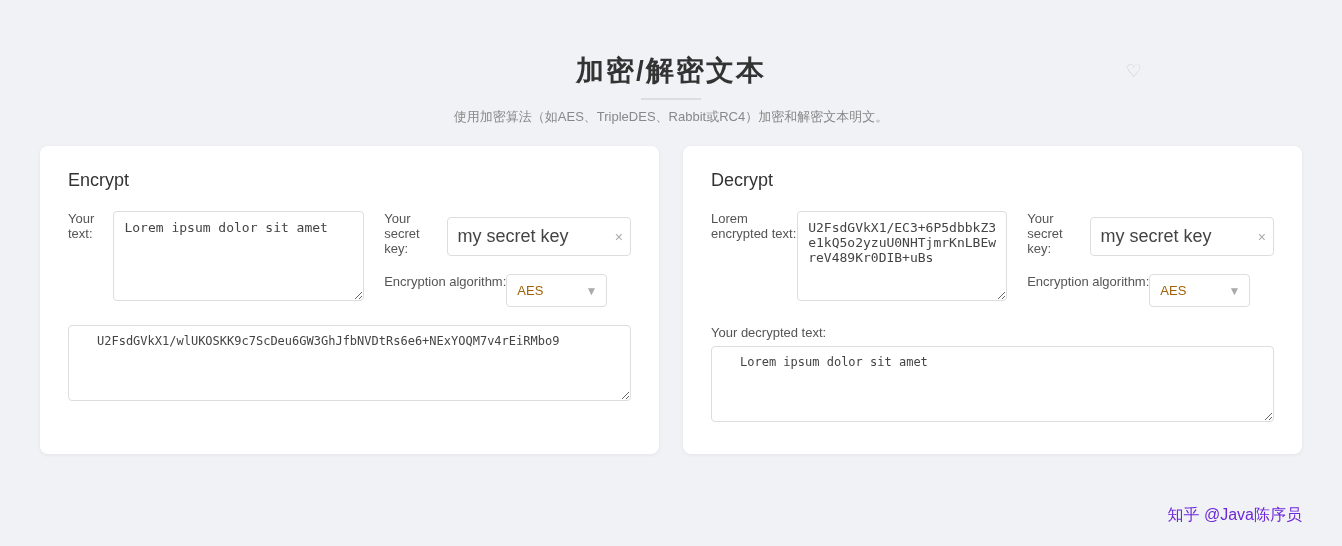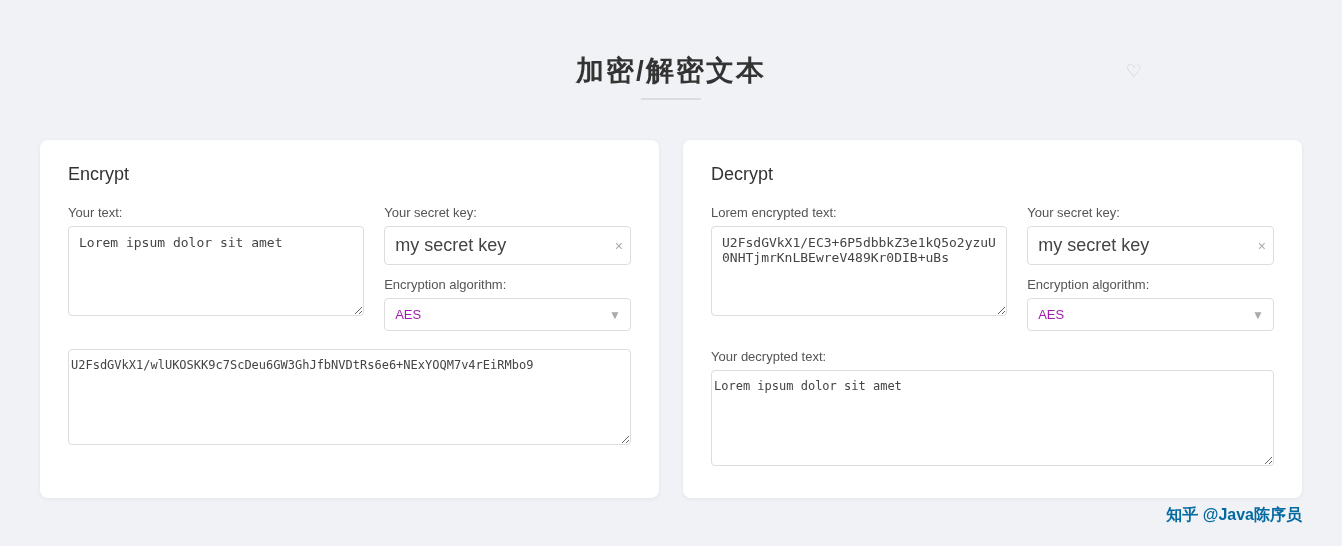"使用加密算法（如AES、TripleDES、Rabbit或RC4）加密和解密文本" p.header-subtitle { html: none -> <p>使用加密算法（如AES、TripleDES、Rabbit或RC4）加密和解密文本明文。</p> }
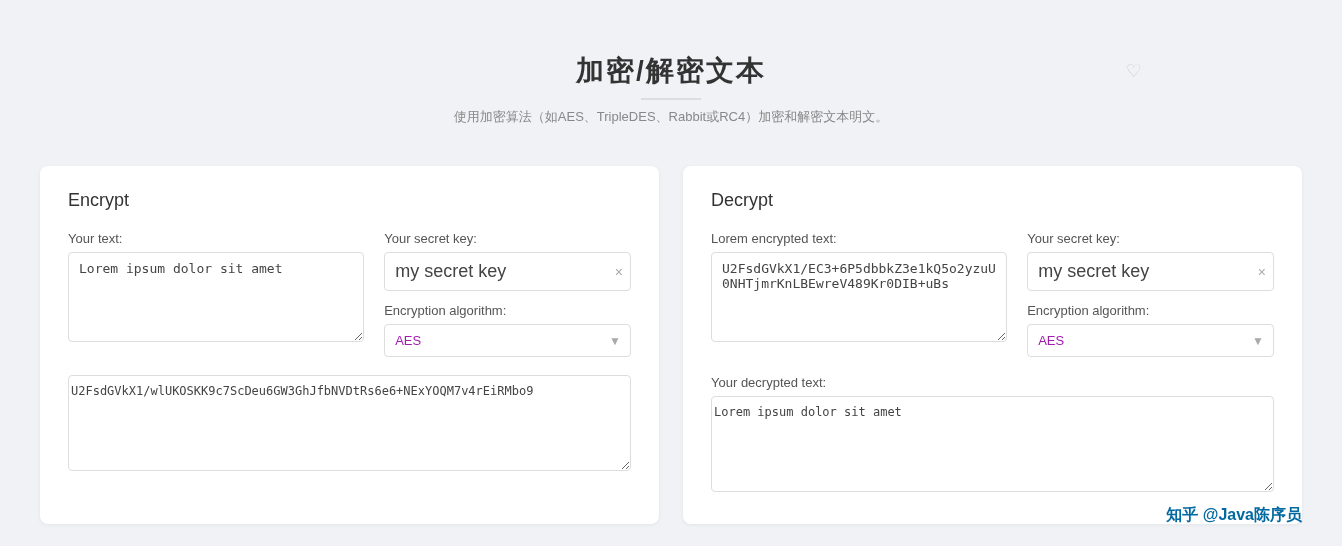"Encrypt" .panels { margin-top: 40px -> 20px }
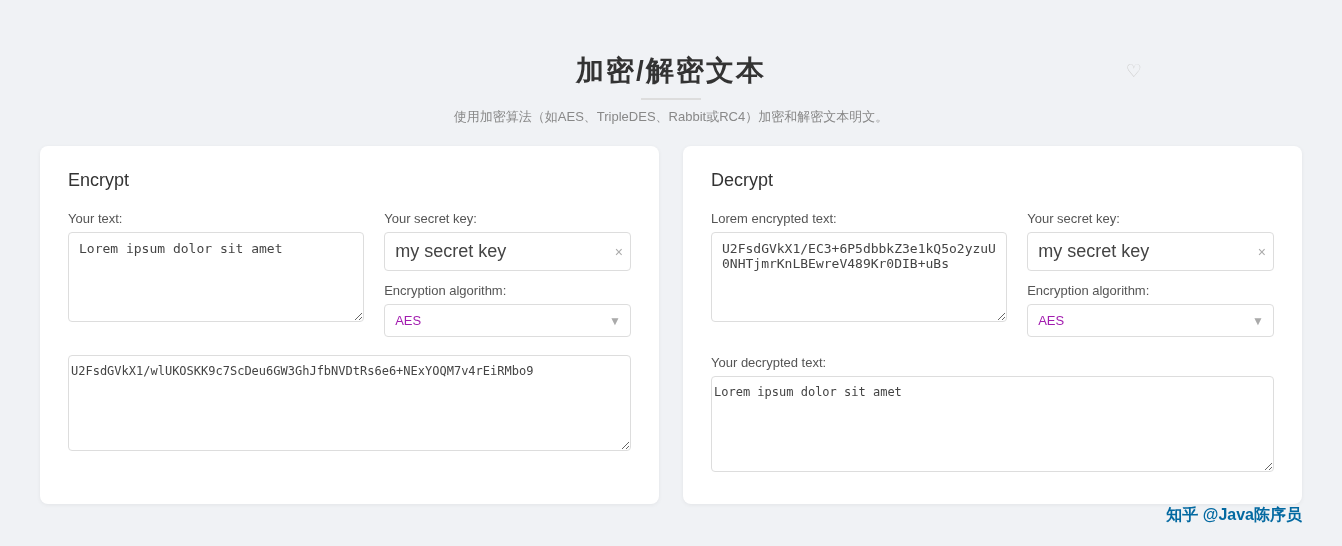"Your text:" .form-group { flex-direction: column -> none }
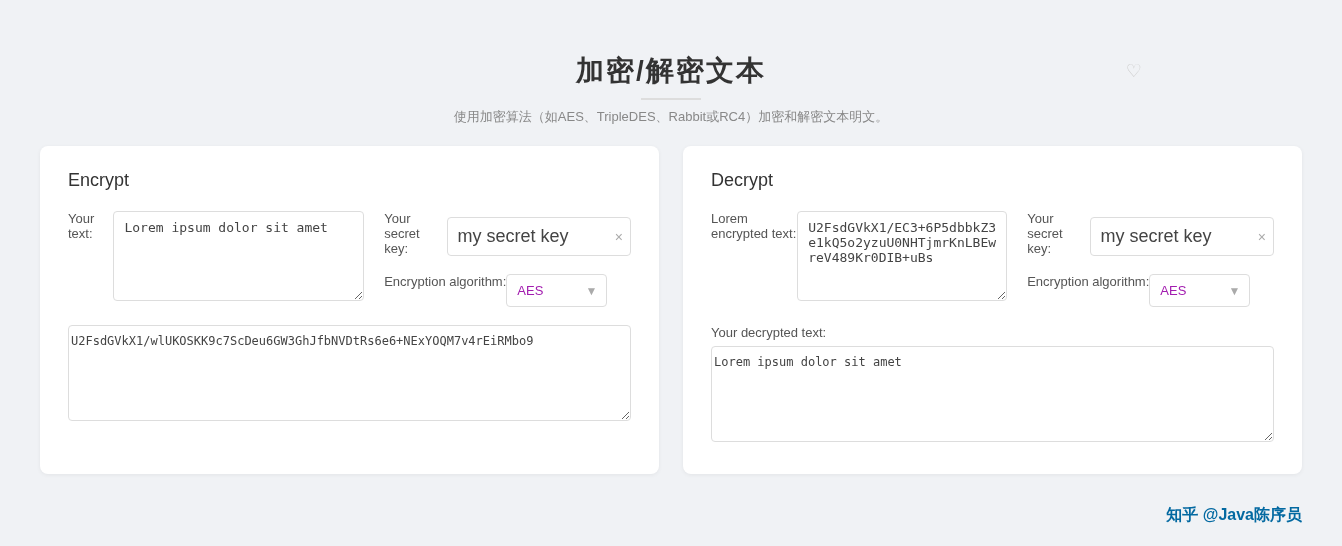"AES" .algo-select { color: #a21caf -> #a16207 }
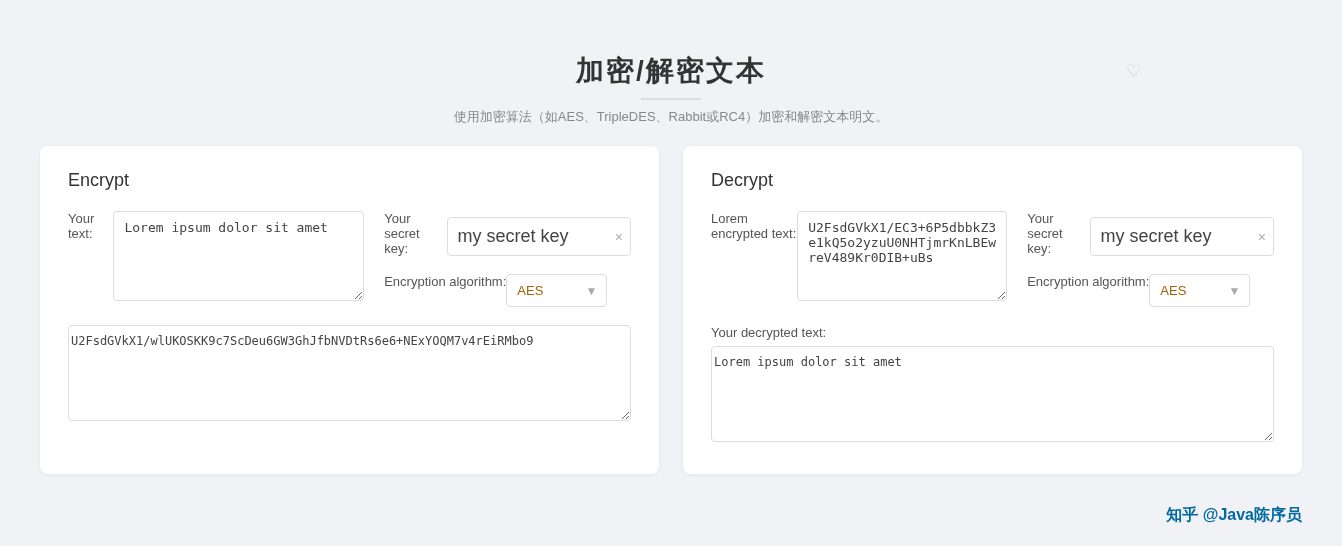"U2FsdGVkX1/wlUKOSKK9c7ScDeu6GW3GhJfbNVDt" .result-textarea { height: 96px -> 76px; padding: 8px 2px -> 8px 28px }
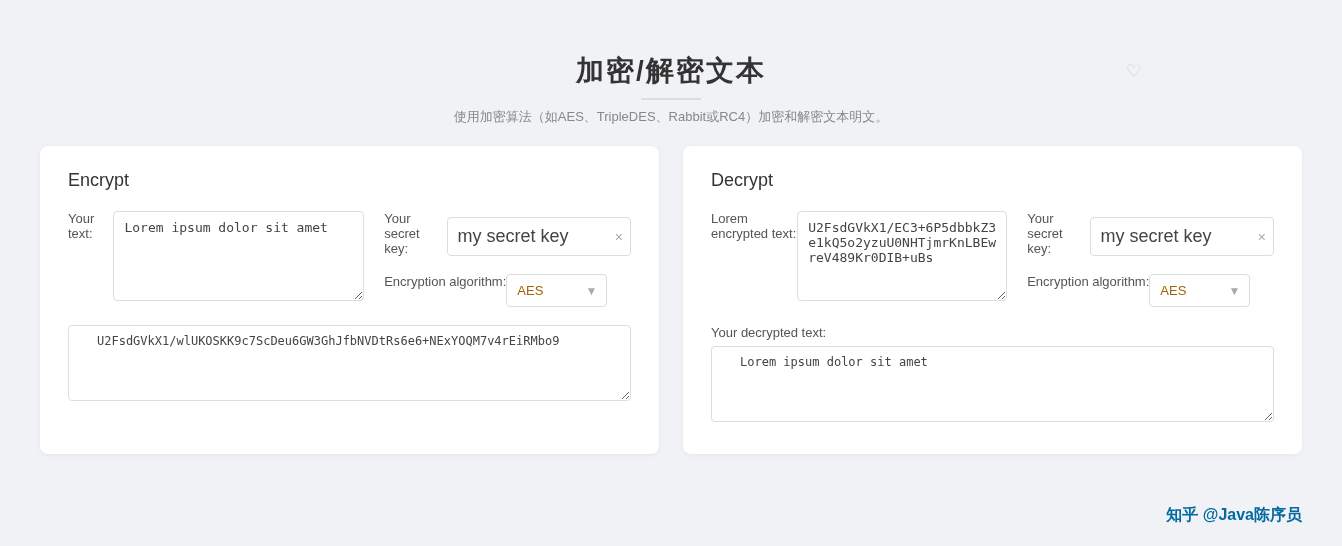"知乎 @Java陈序员" .watermark { color: #0369a1 -> #6d28d9; font-weight: 700 -> 400 }
